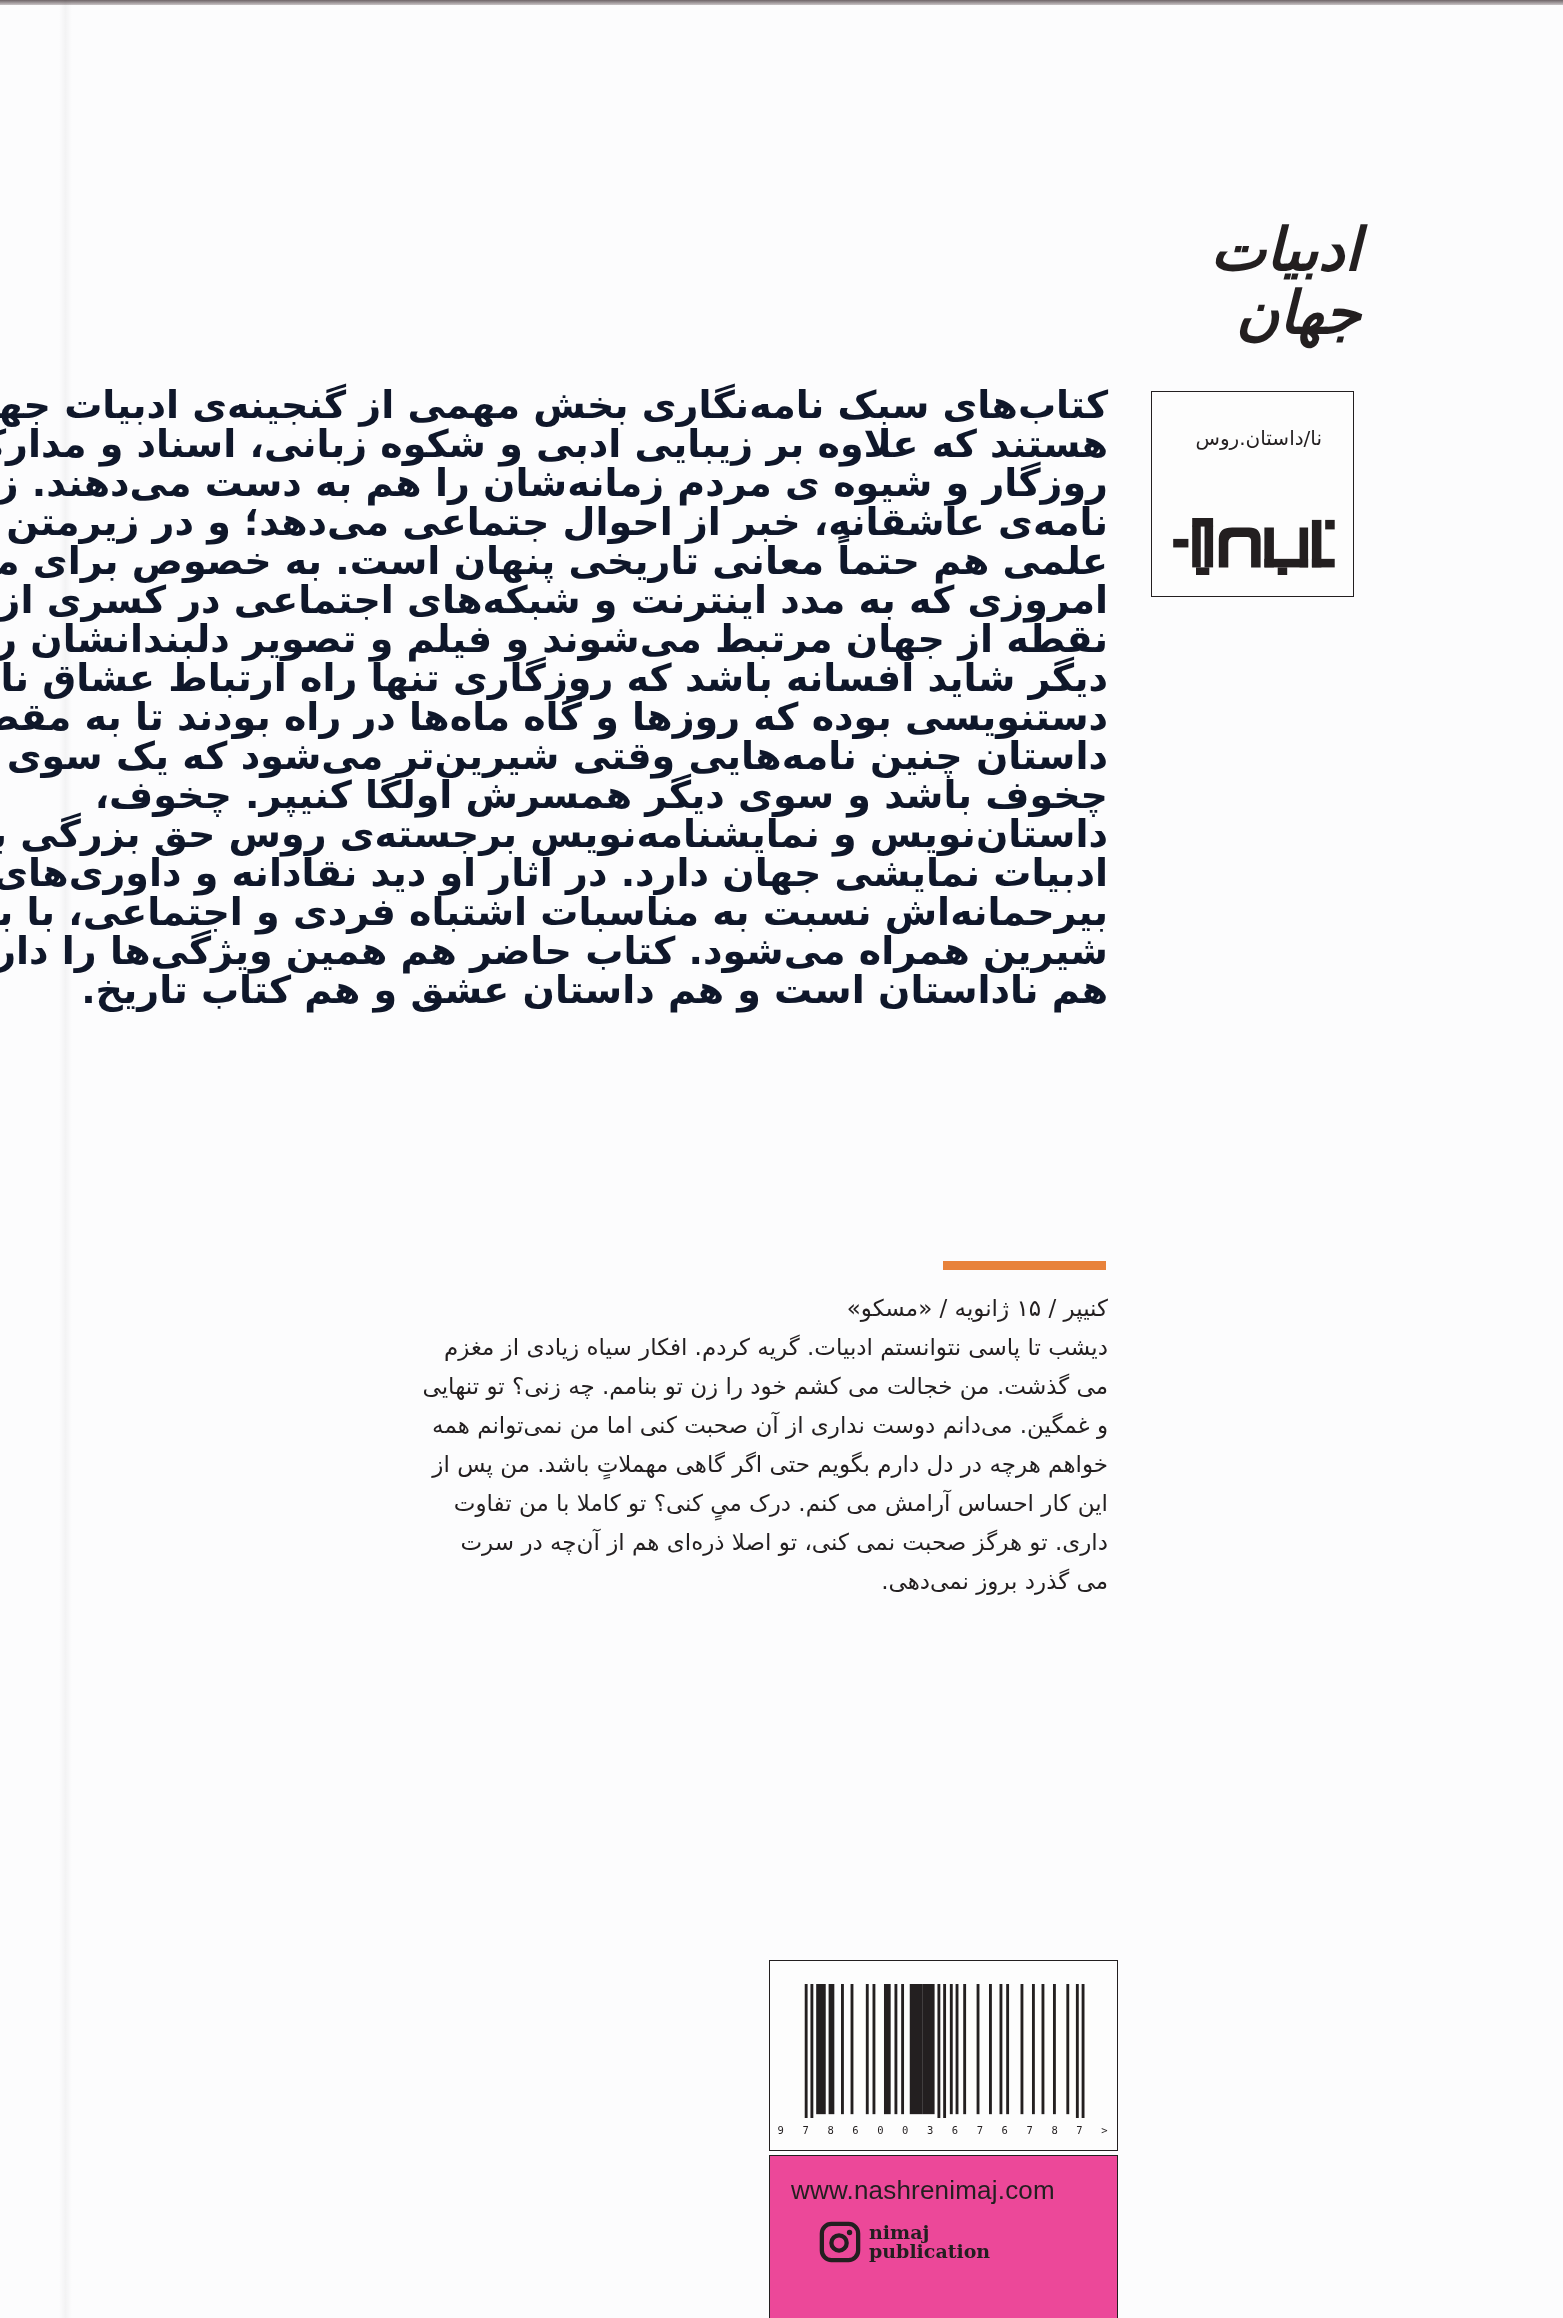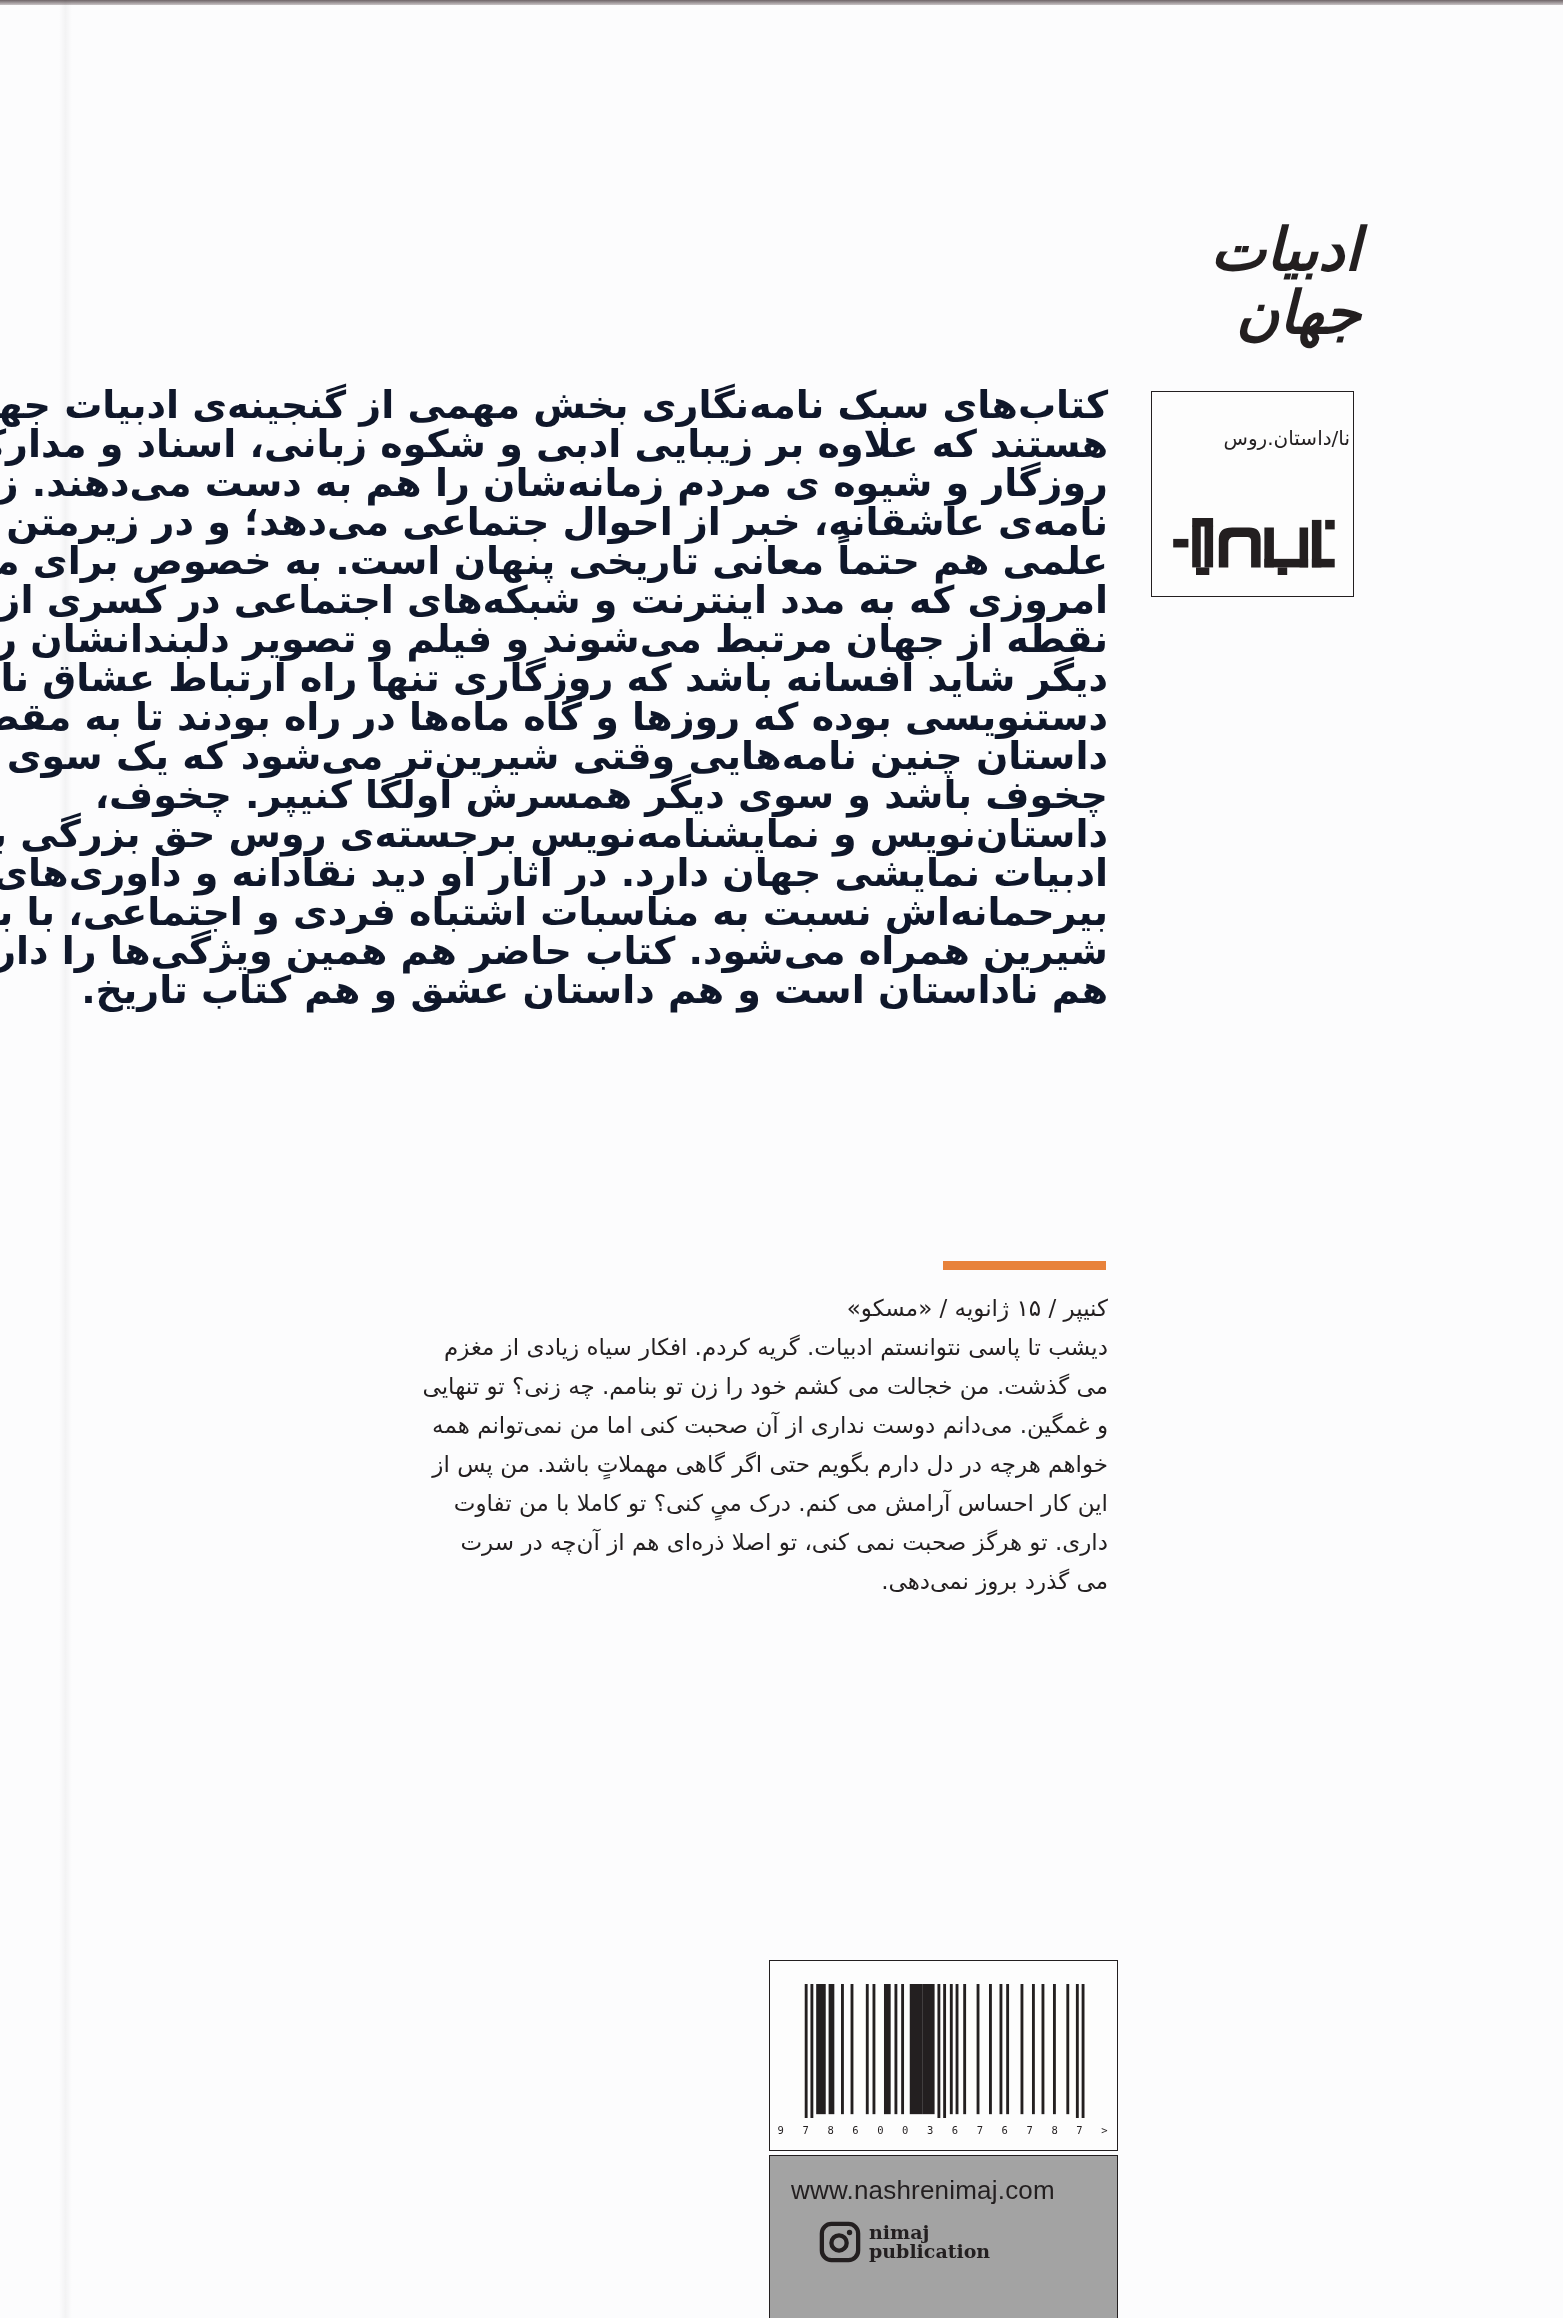"نا/داستان.روس" .category-label { right: 3px -> 31px }
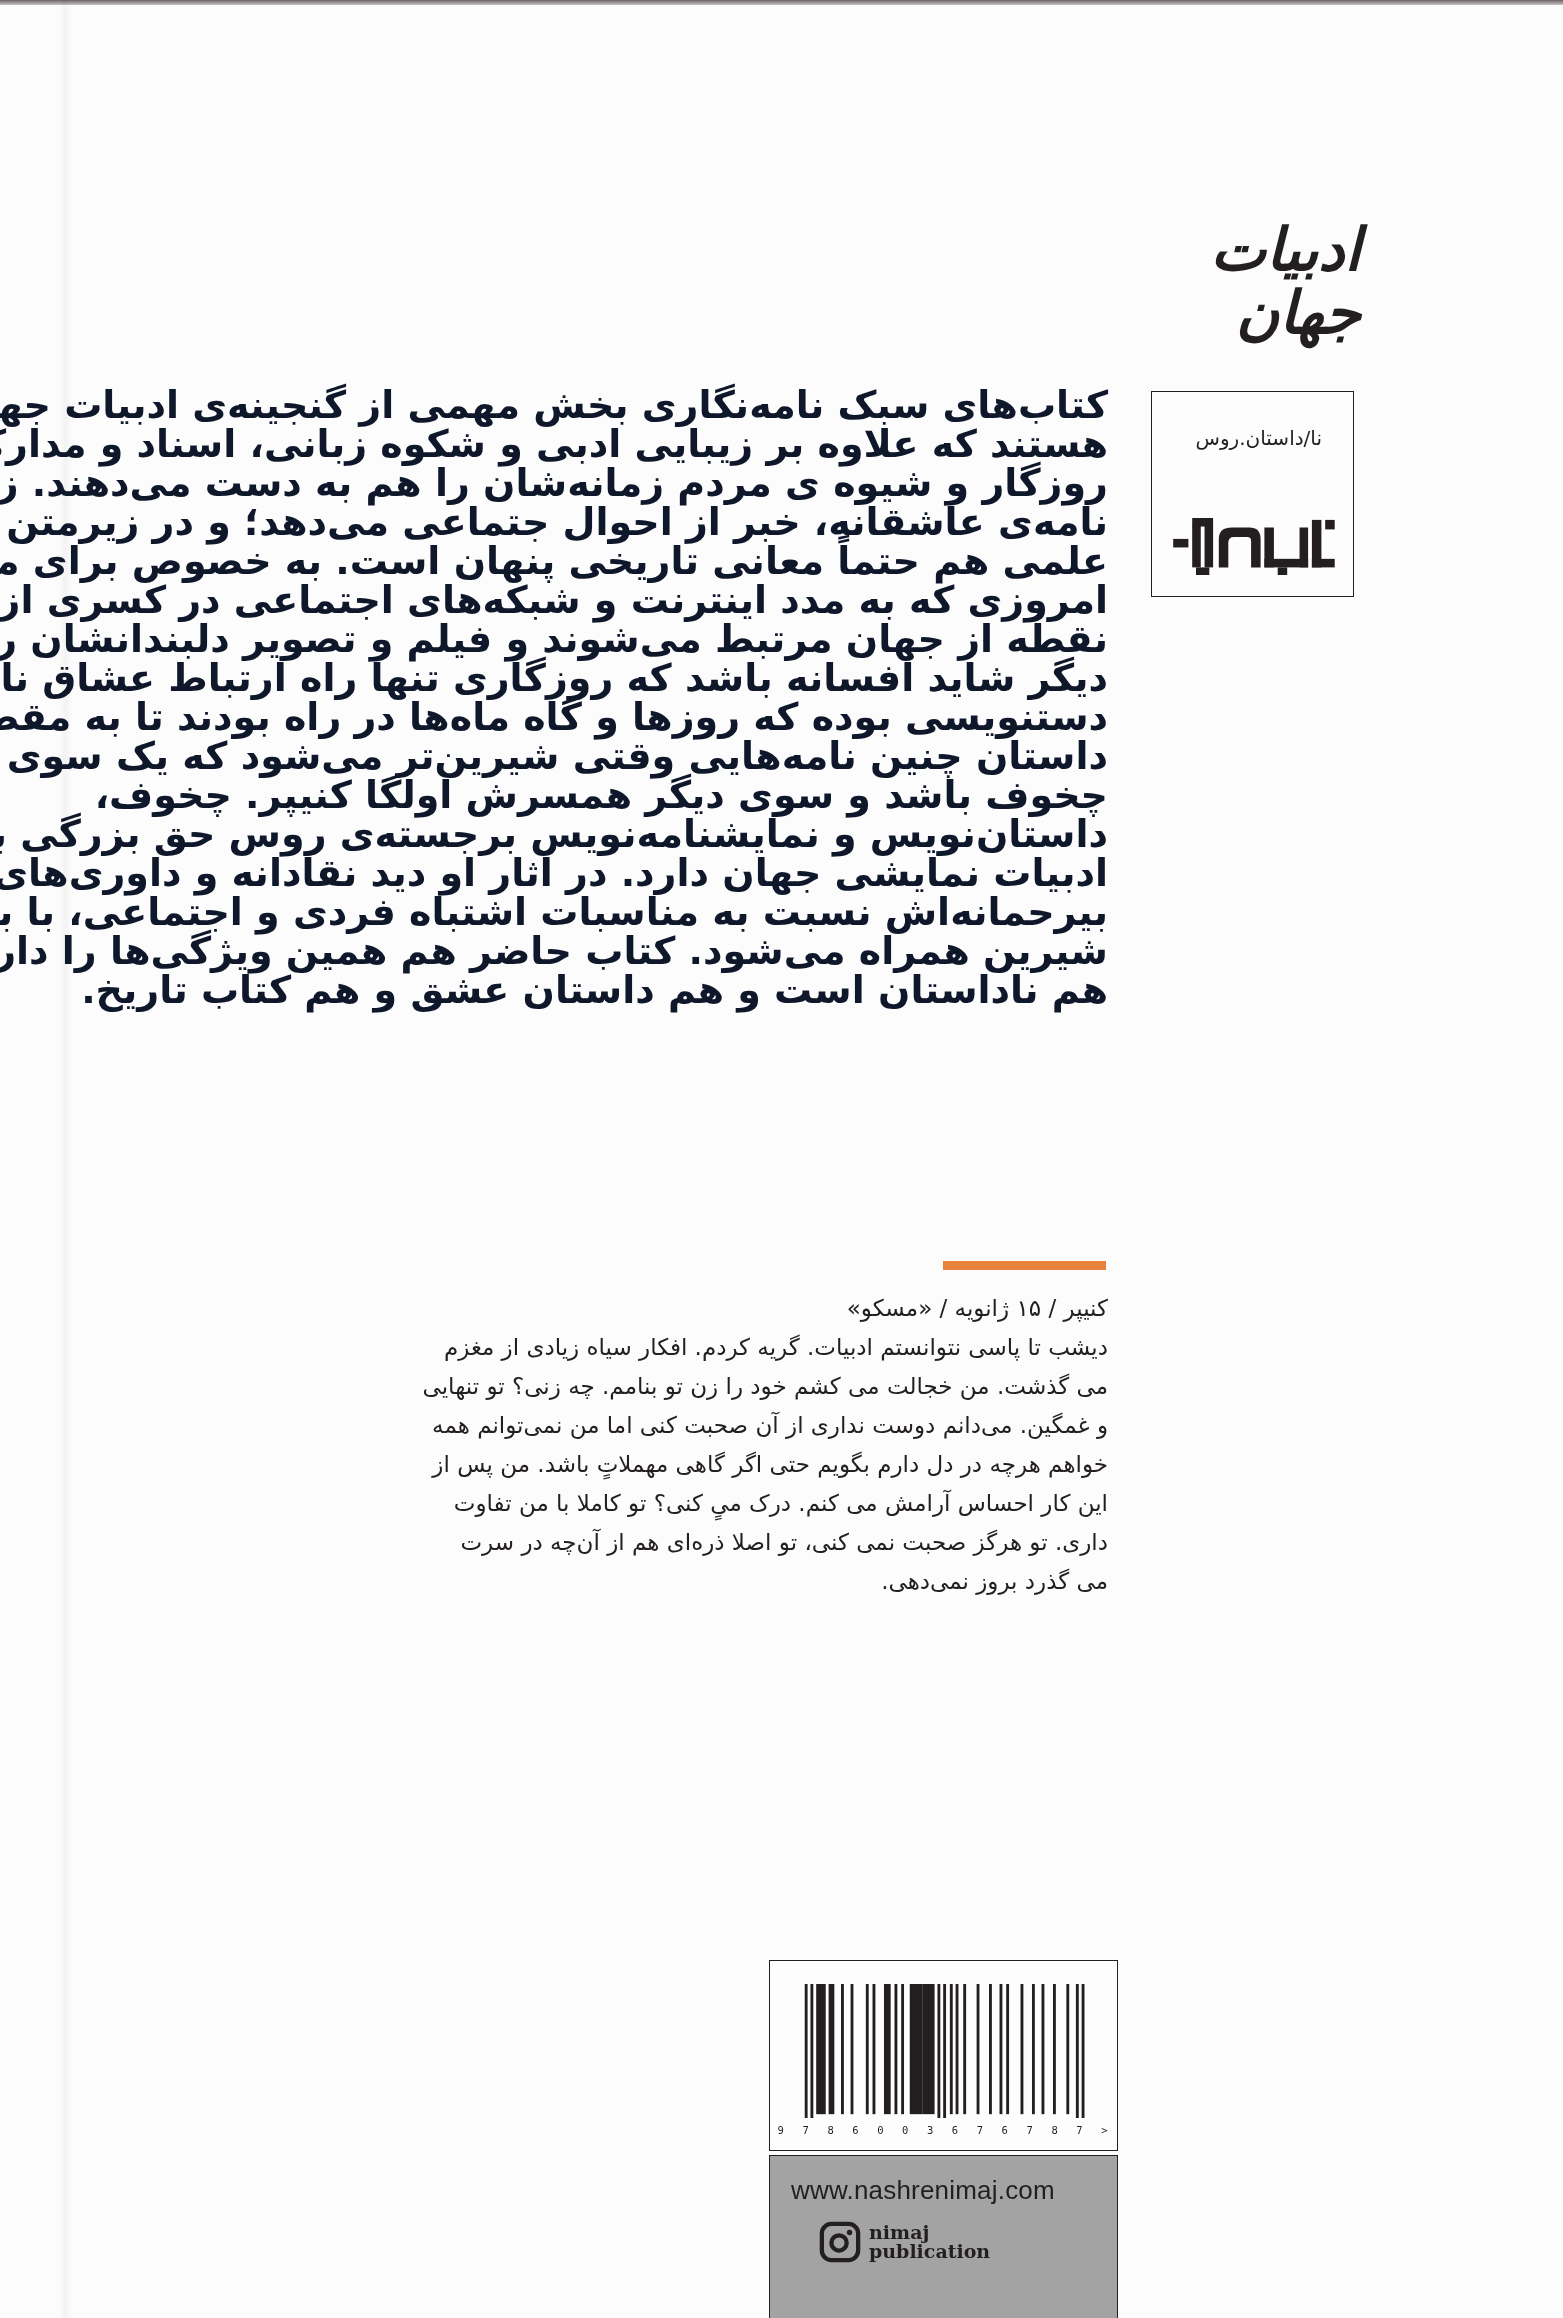"www.nashrenimaj.com" .contact-box { background: #a3a3a3 -> #ec4899 }
